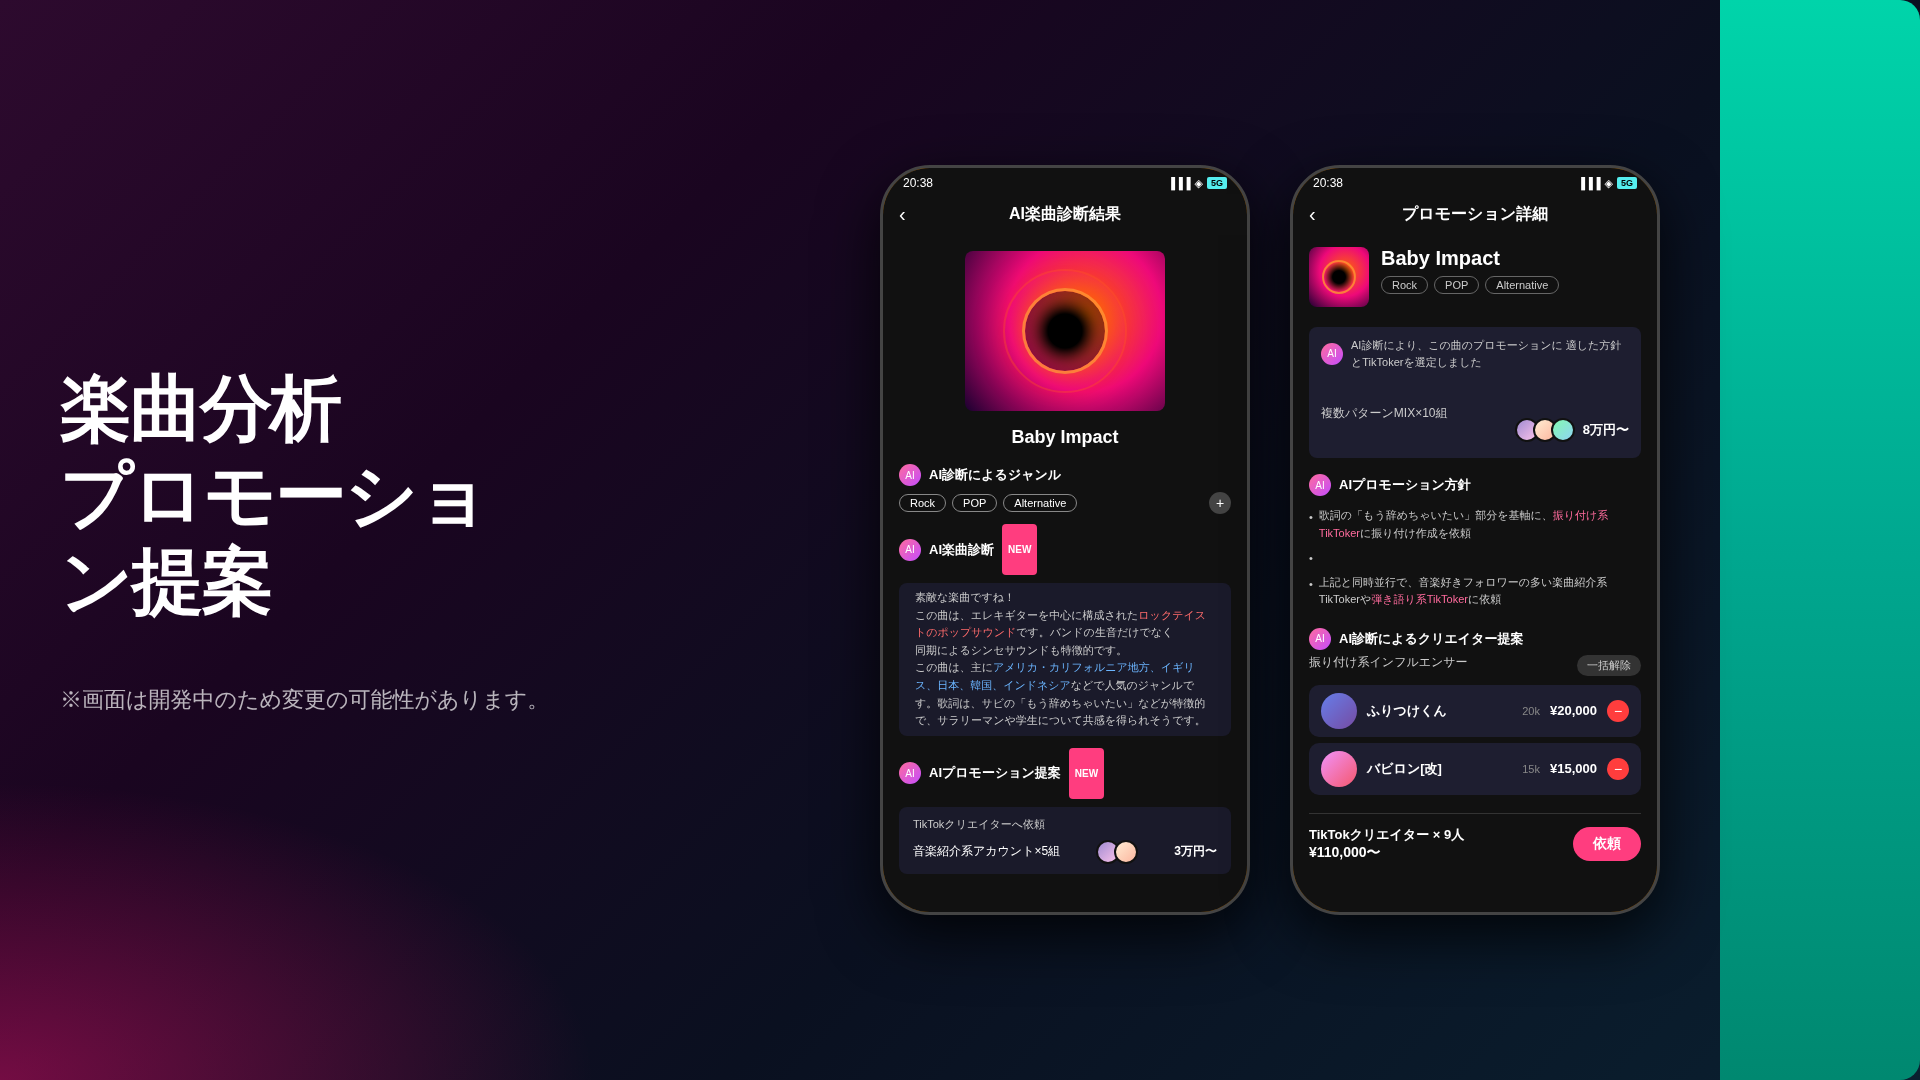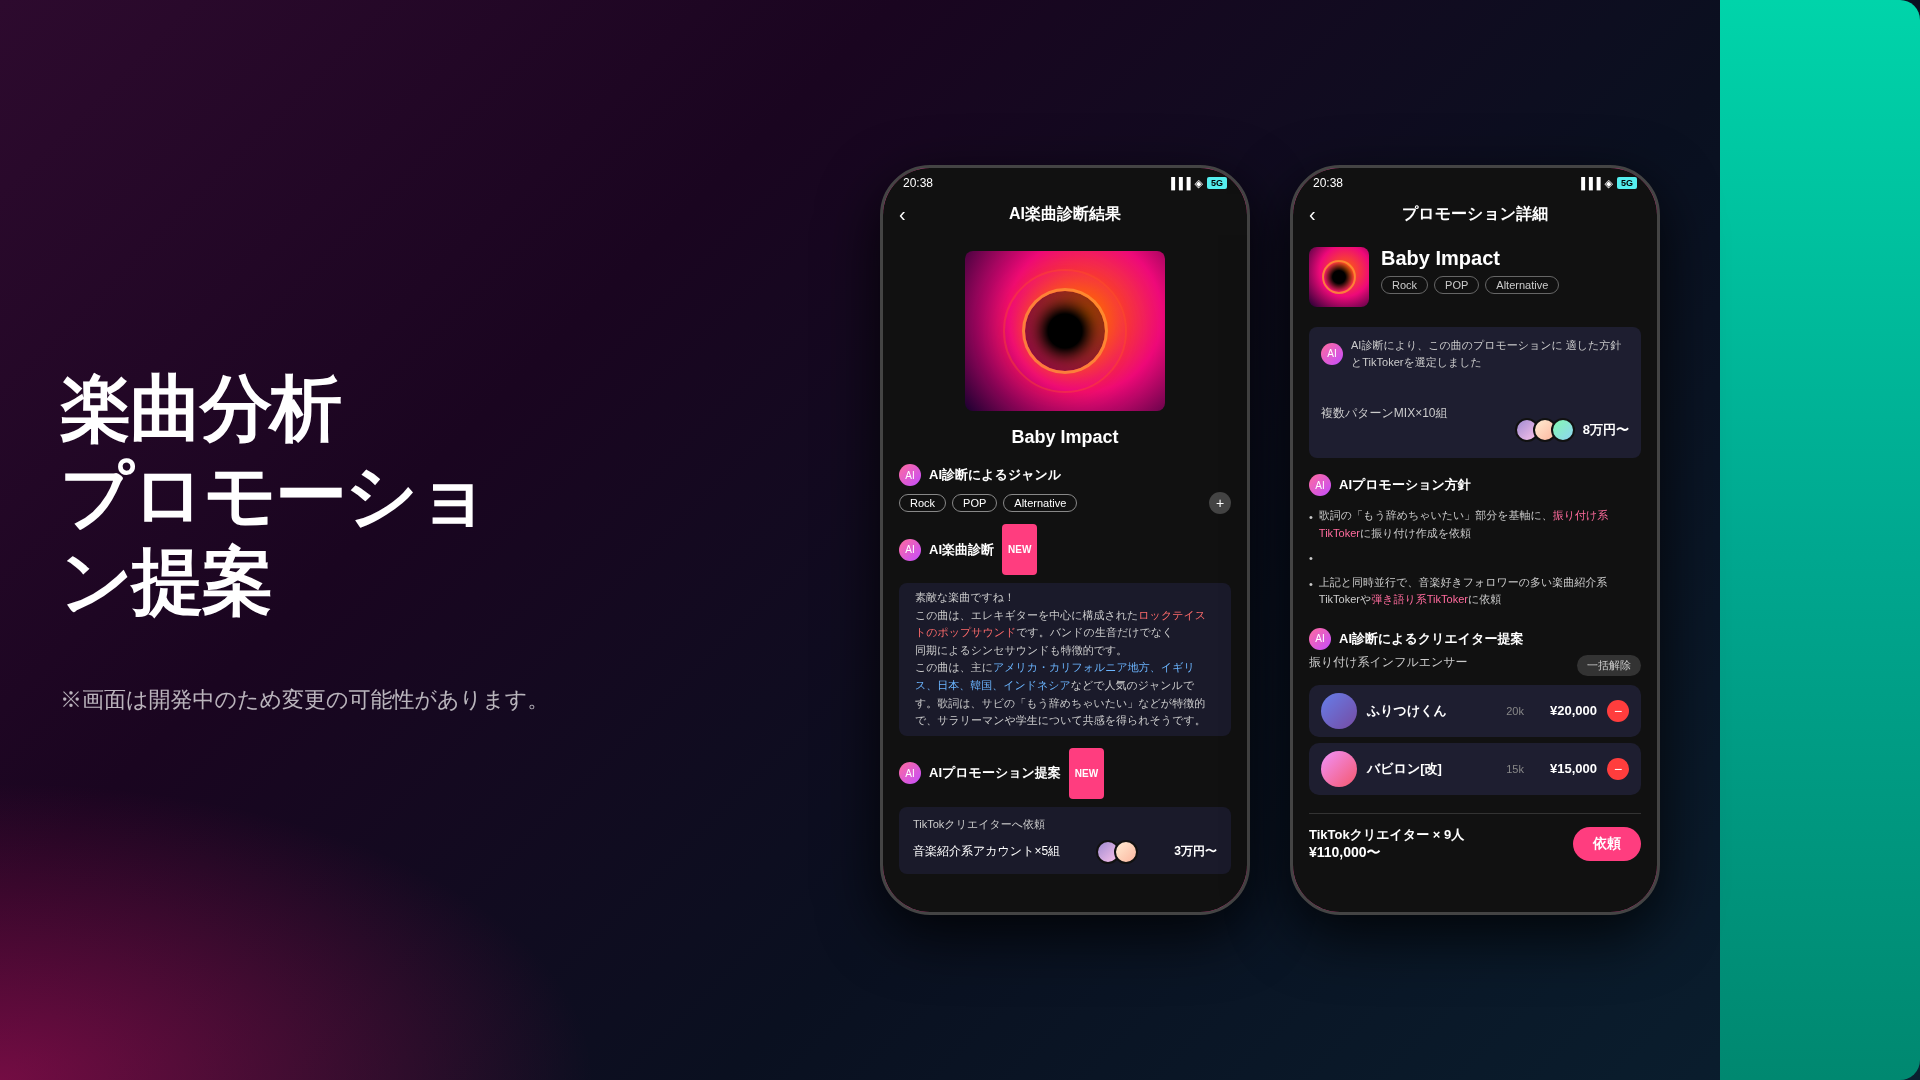"20:38" .phone-mockup { background: #ec4899 -> #a16207 }
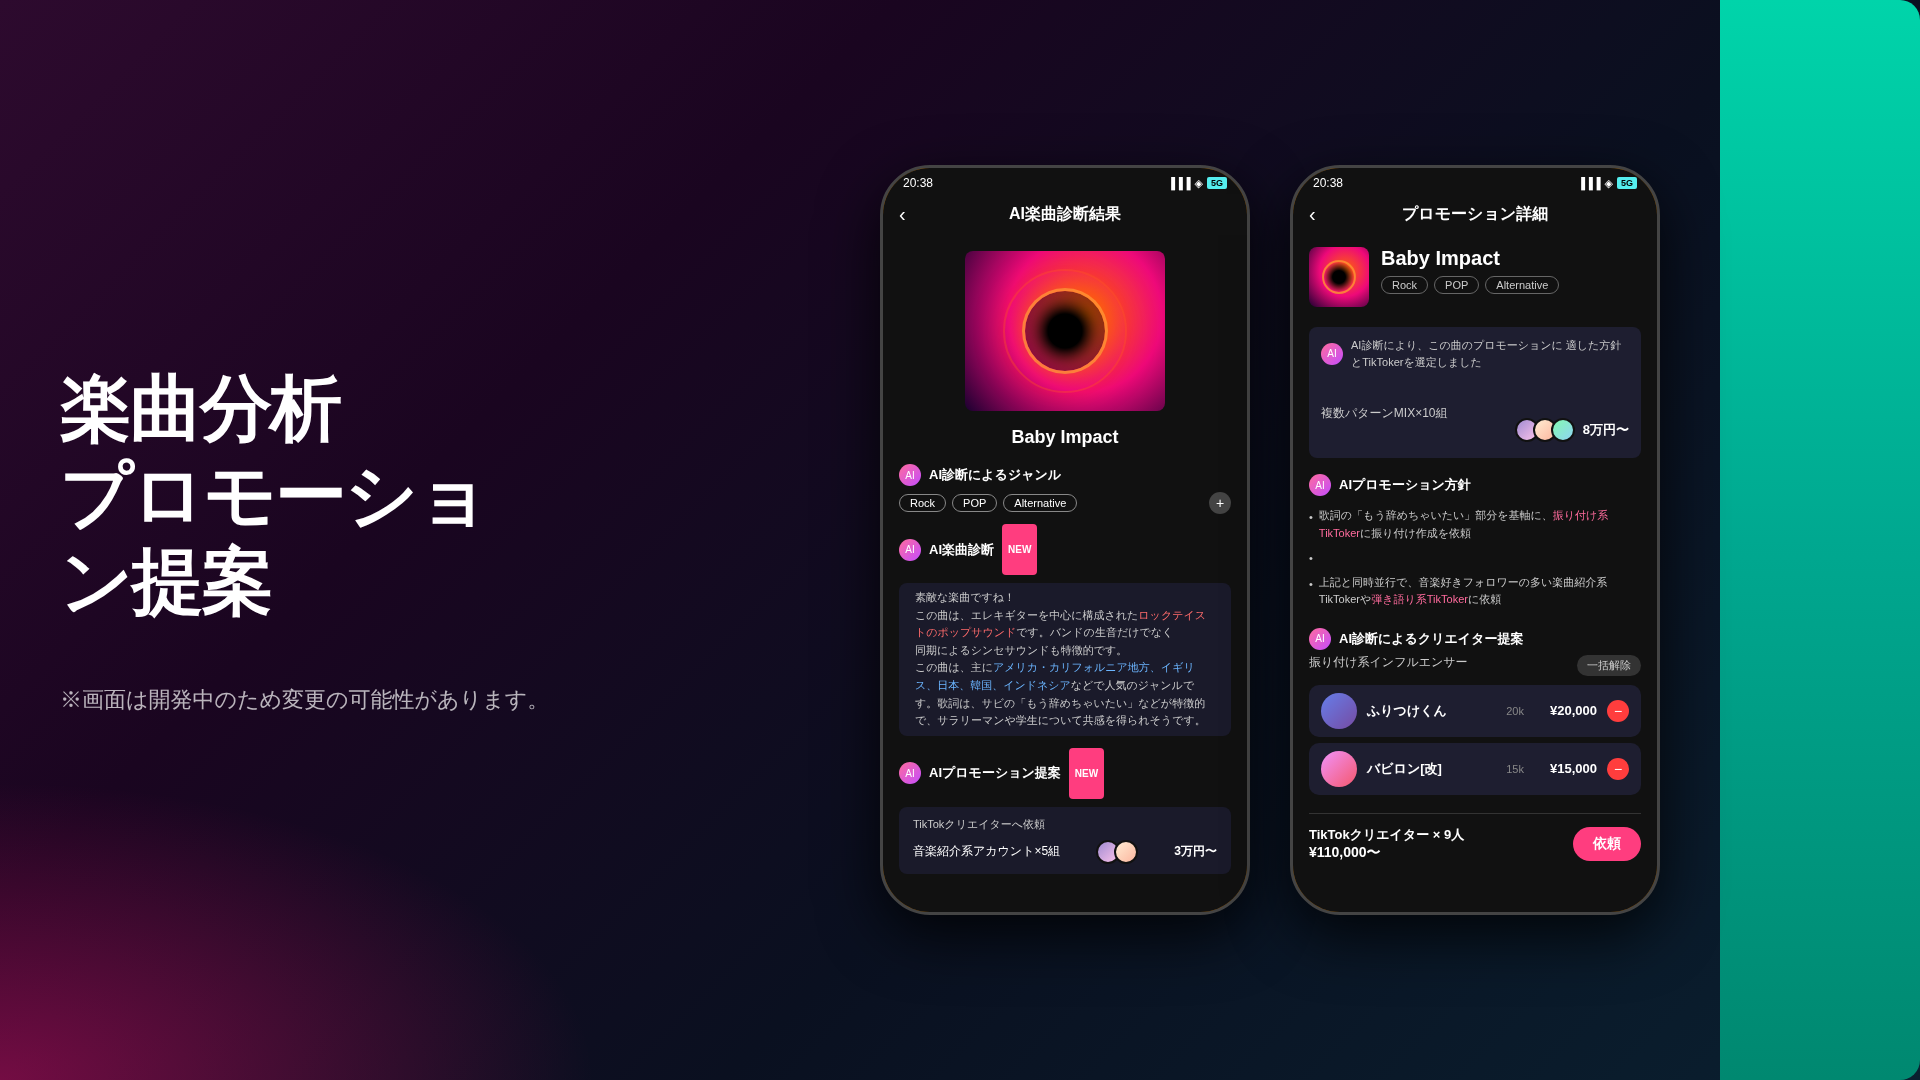"¥20,000" .creator-price-tag { margin-left: 16px -> none }
